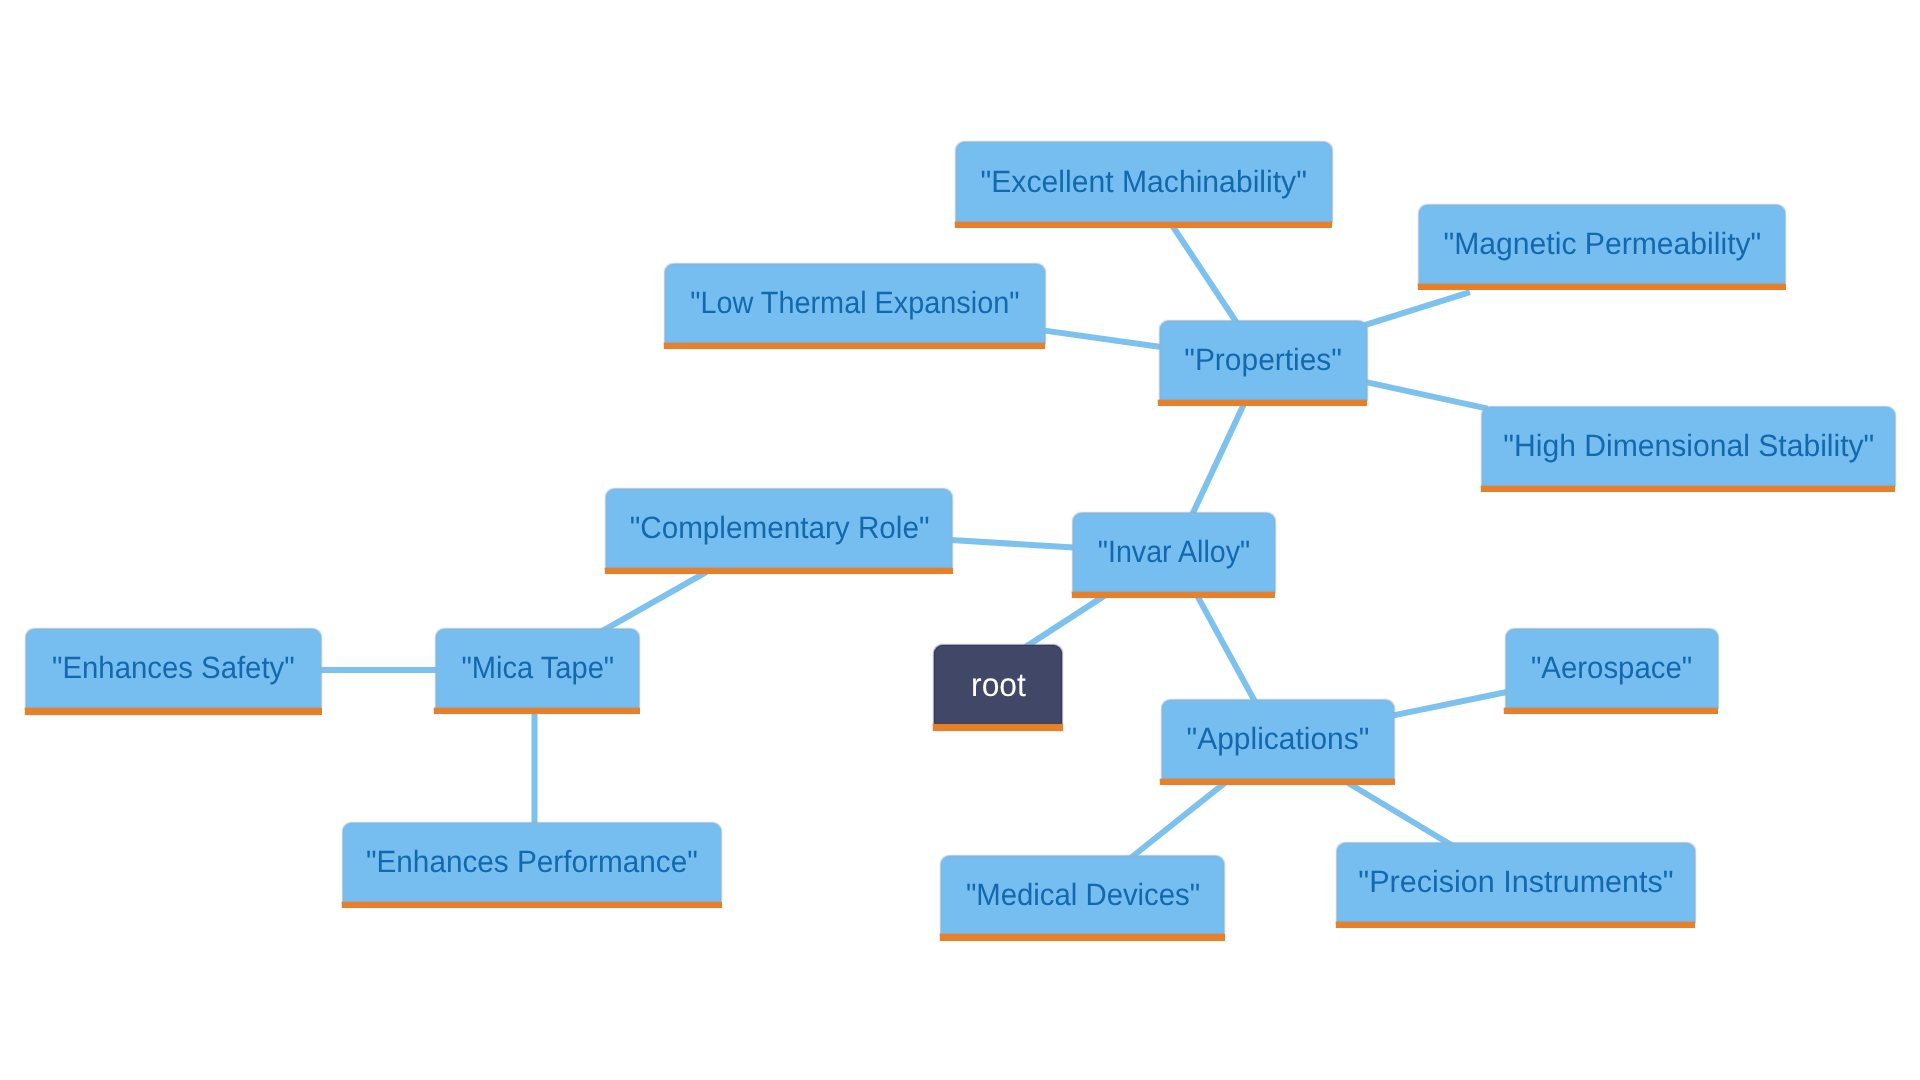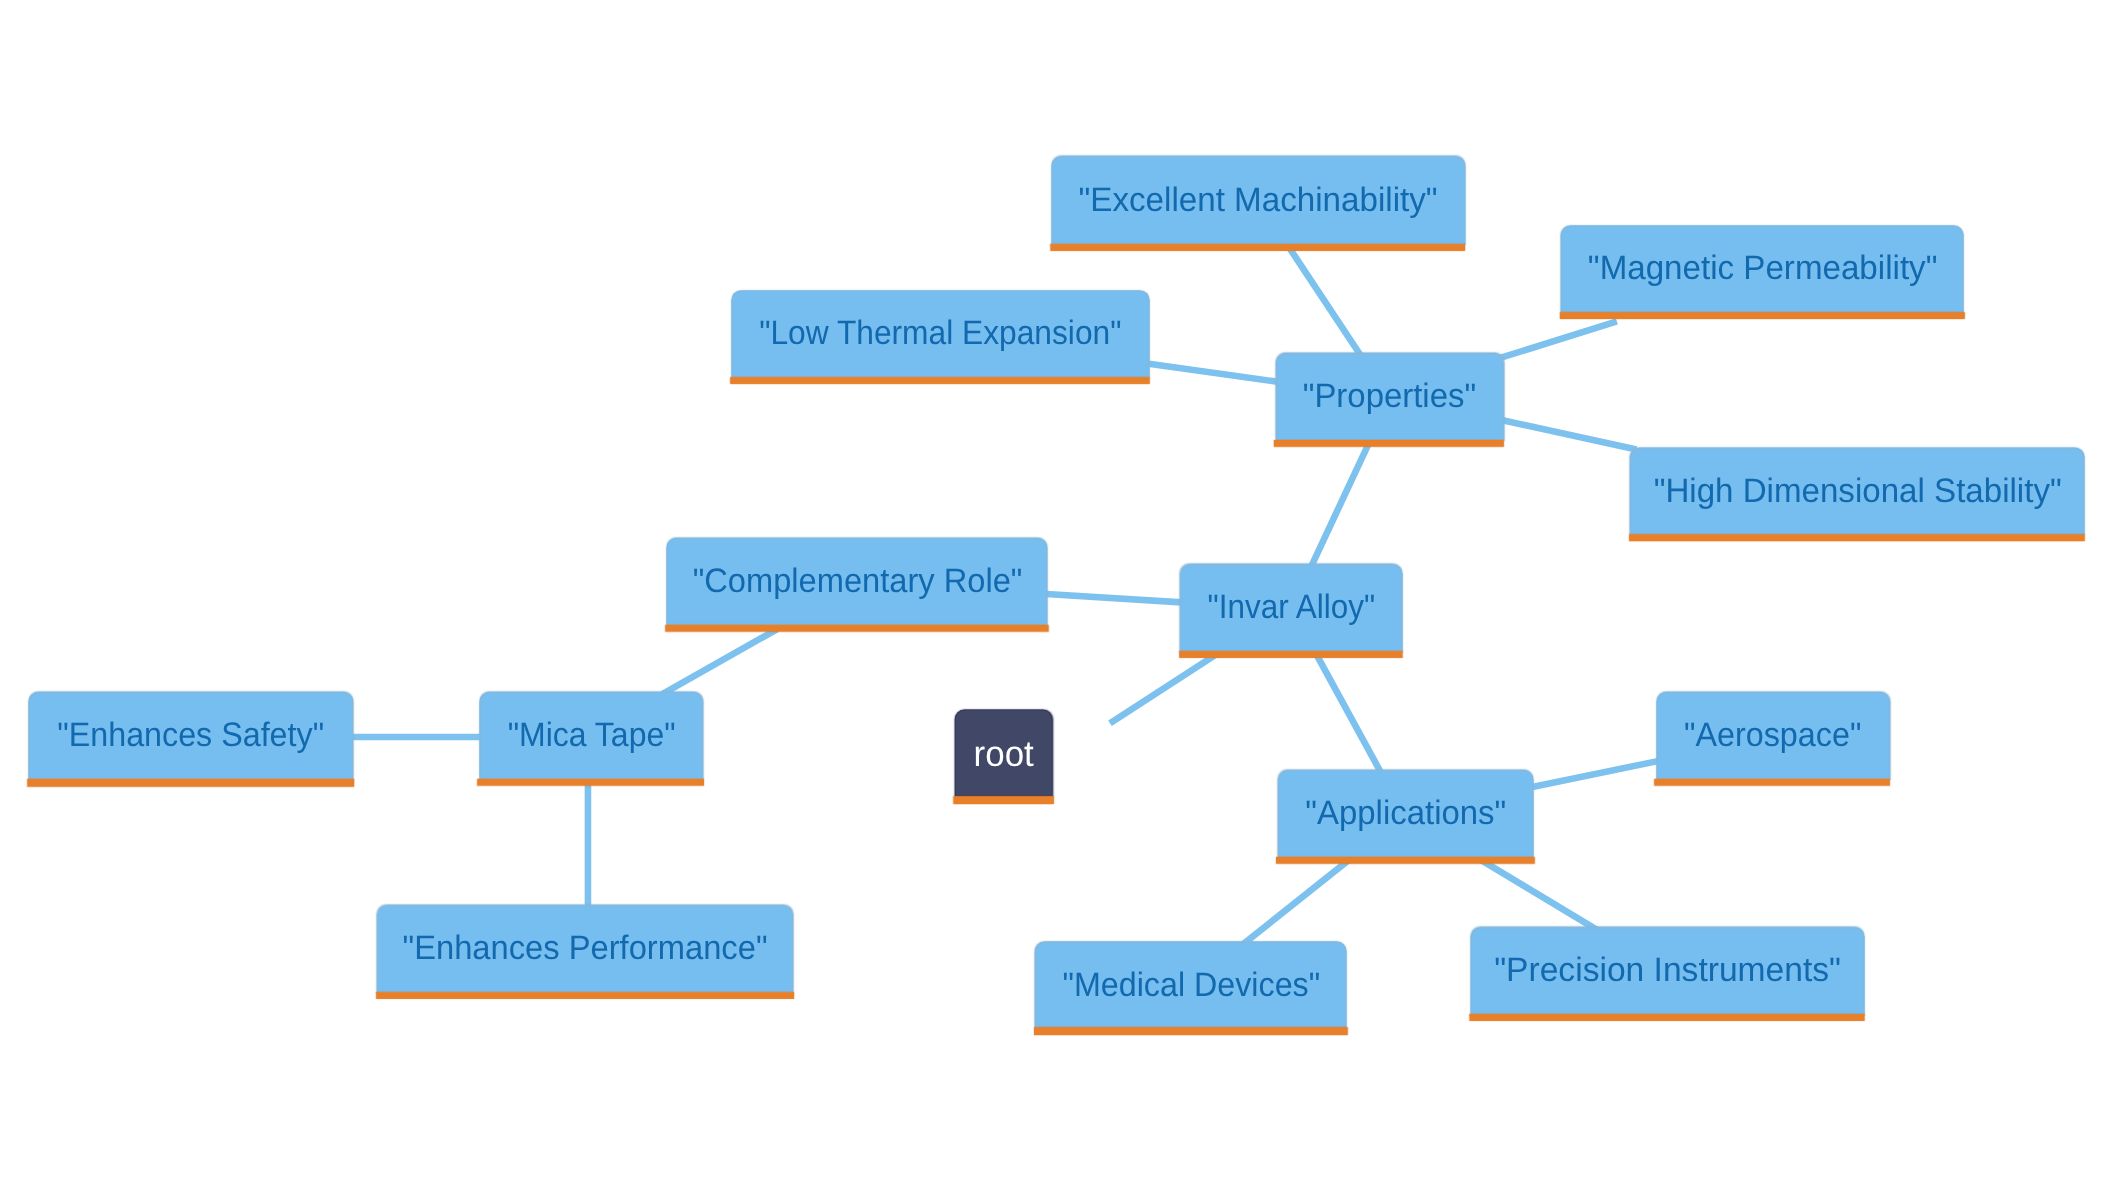"root" div.node { left: 868px -> 934px; width: 89px -> 128px }
